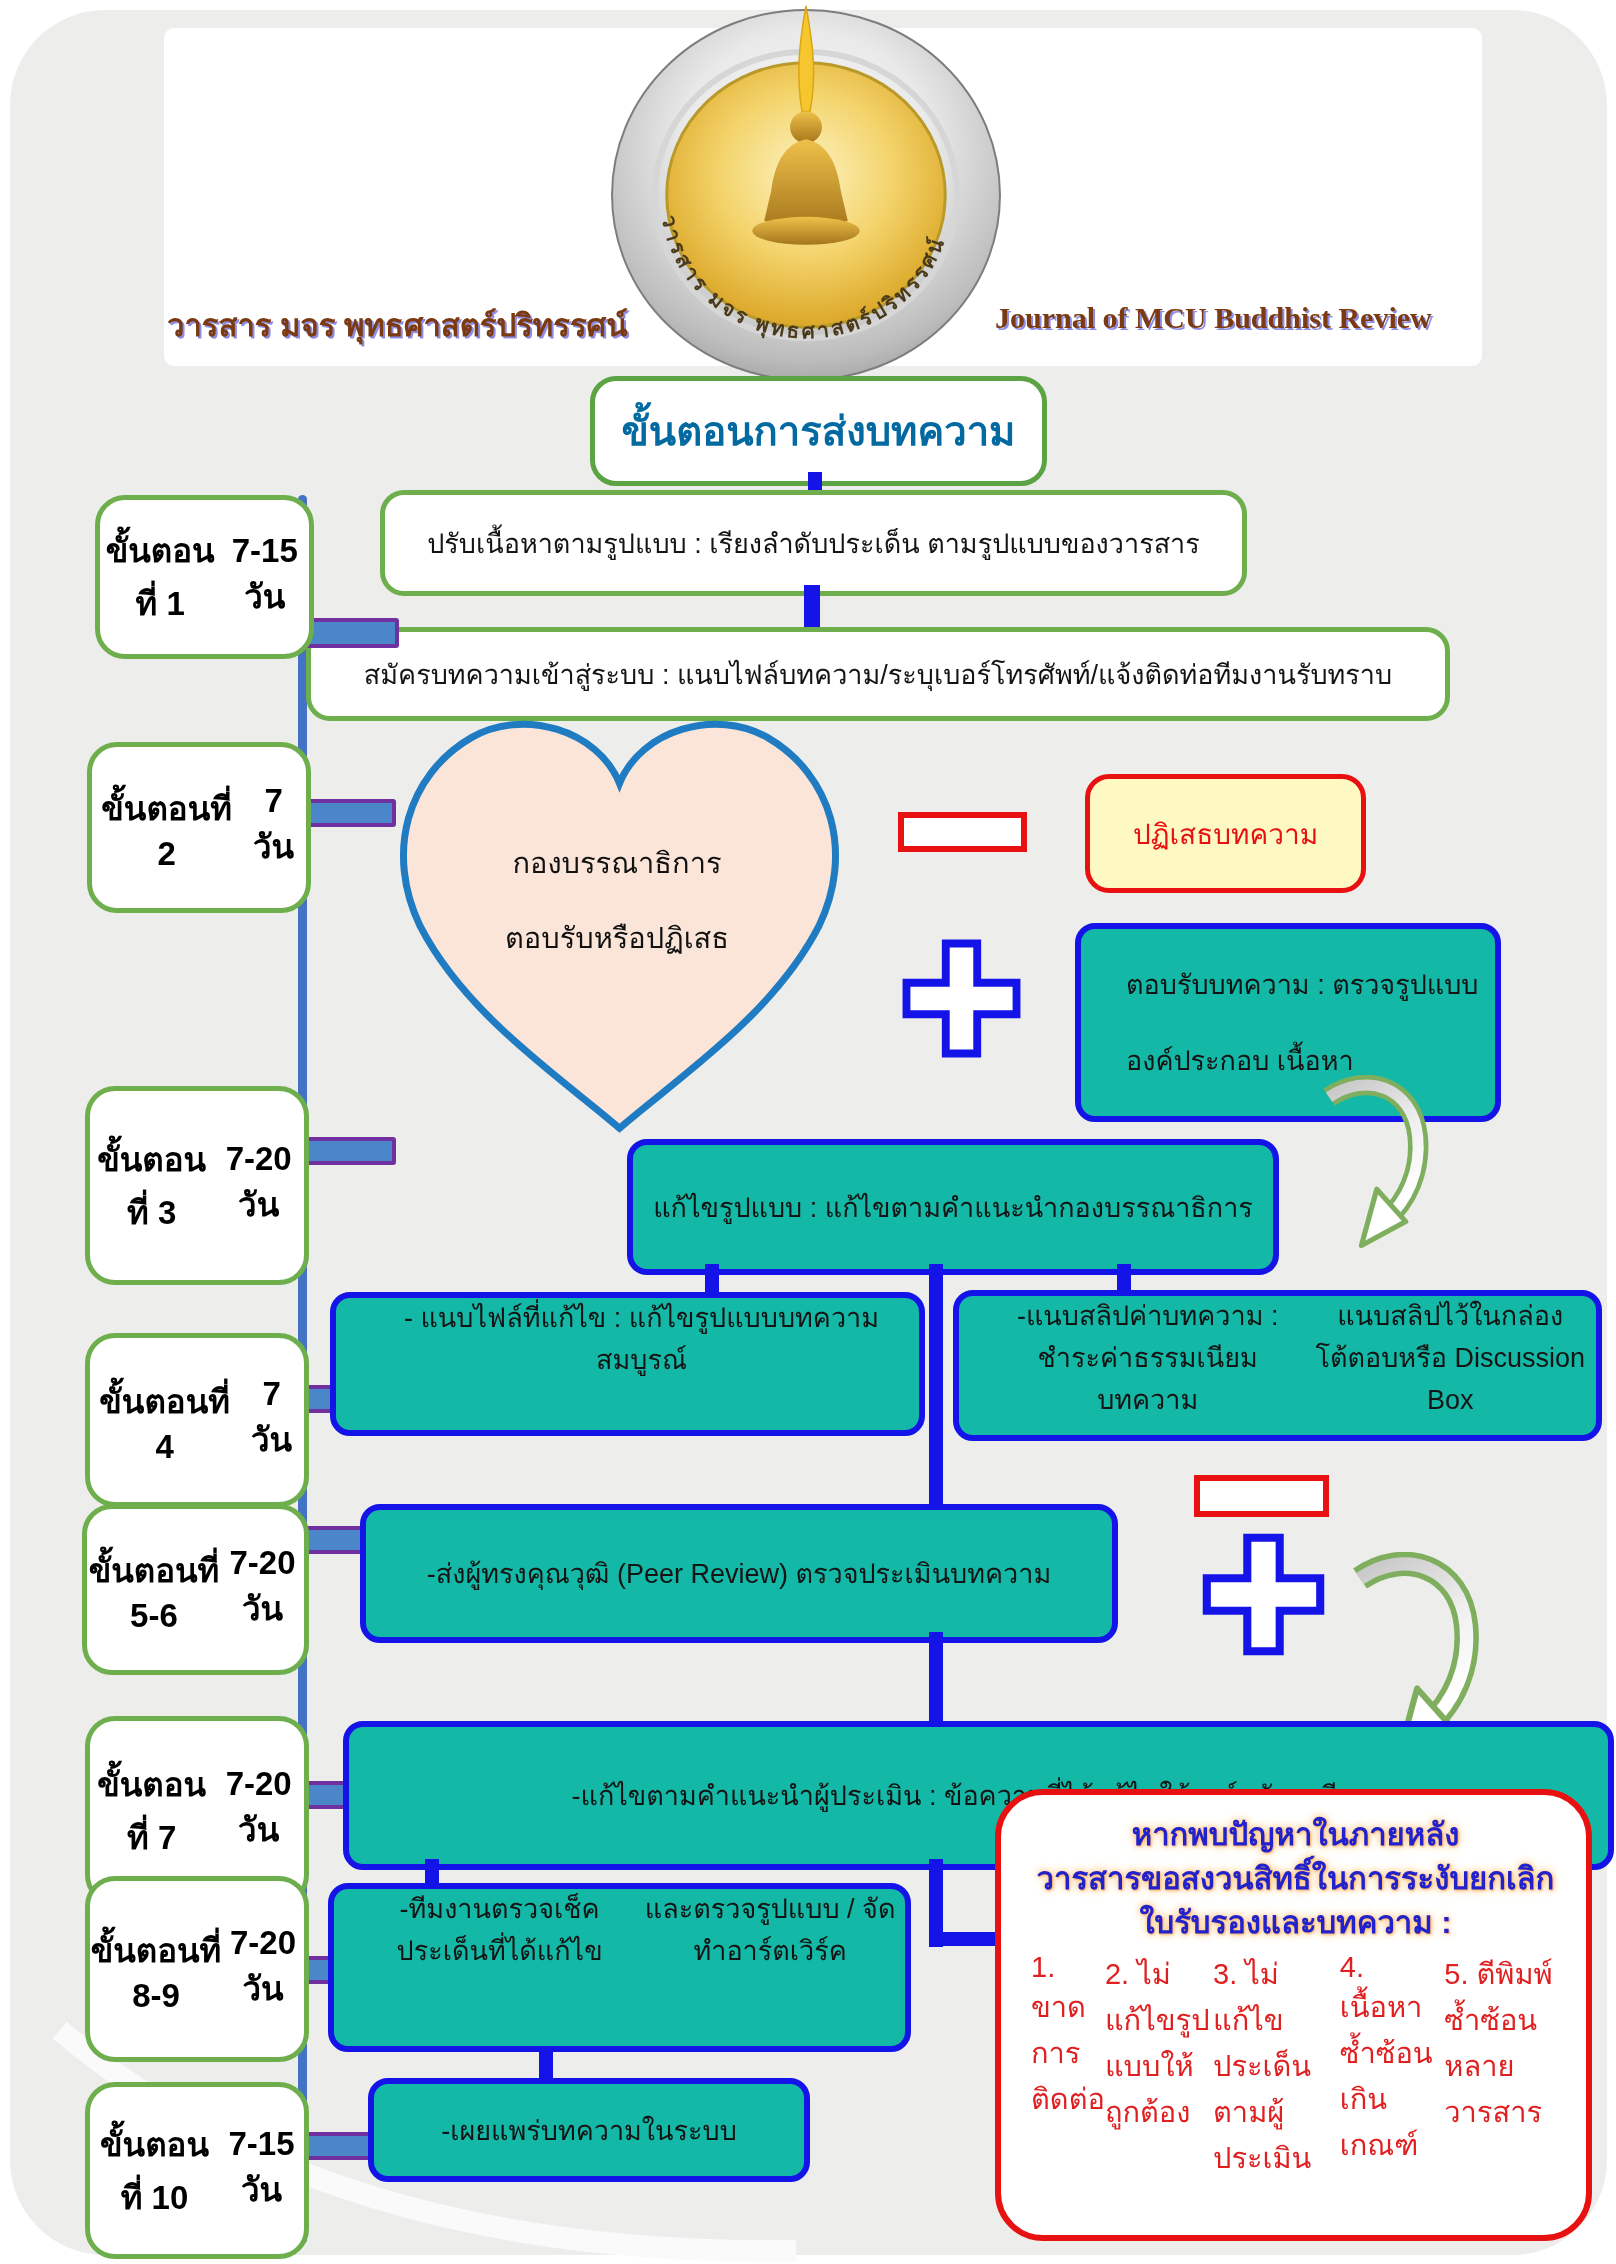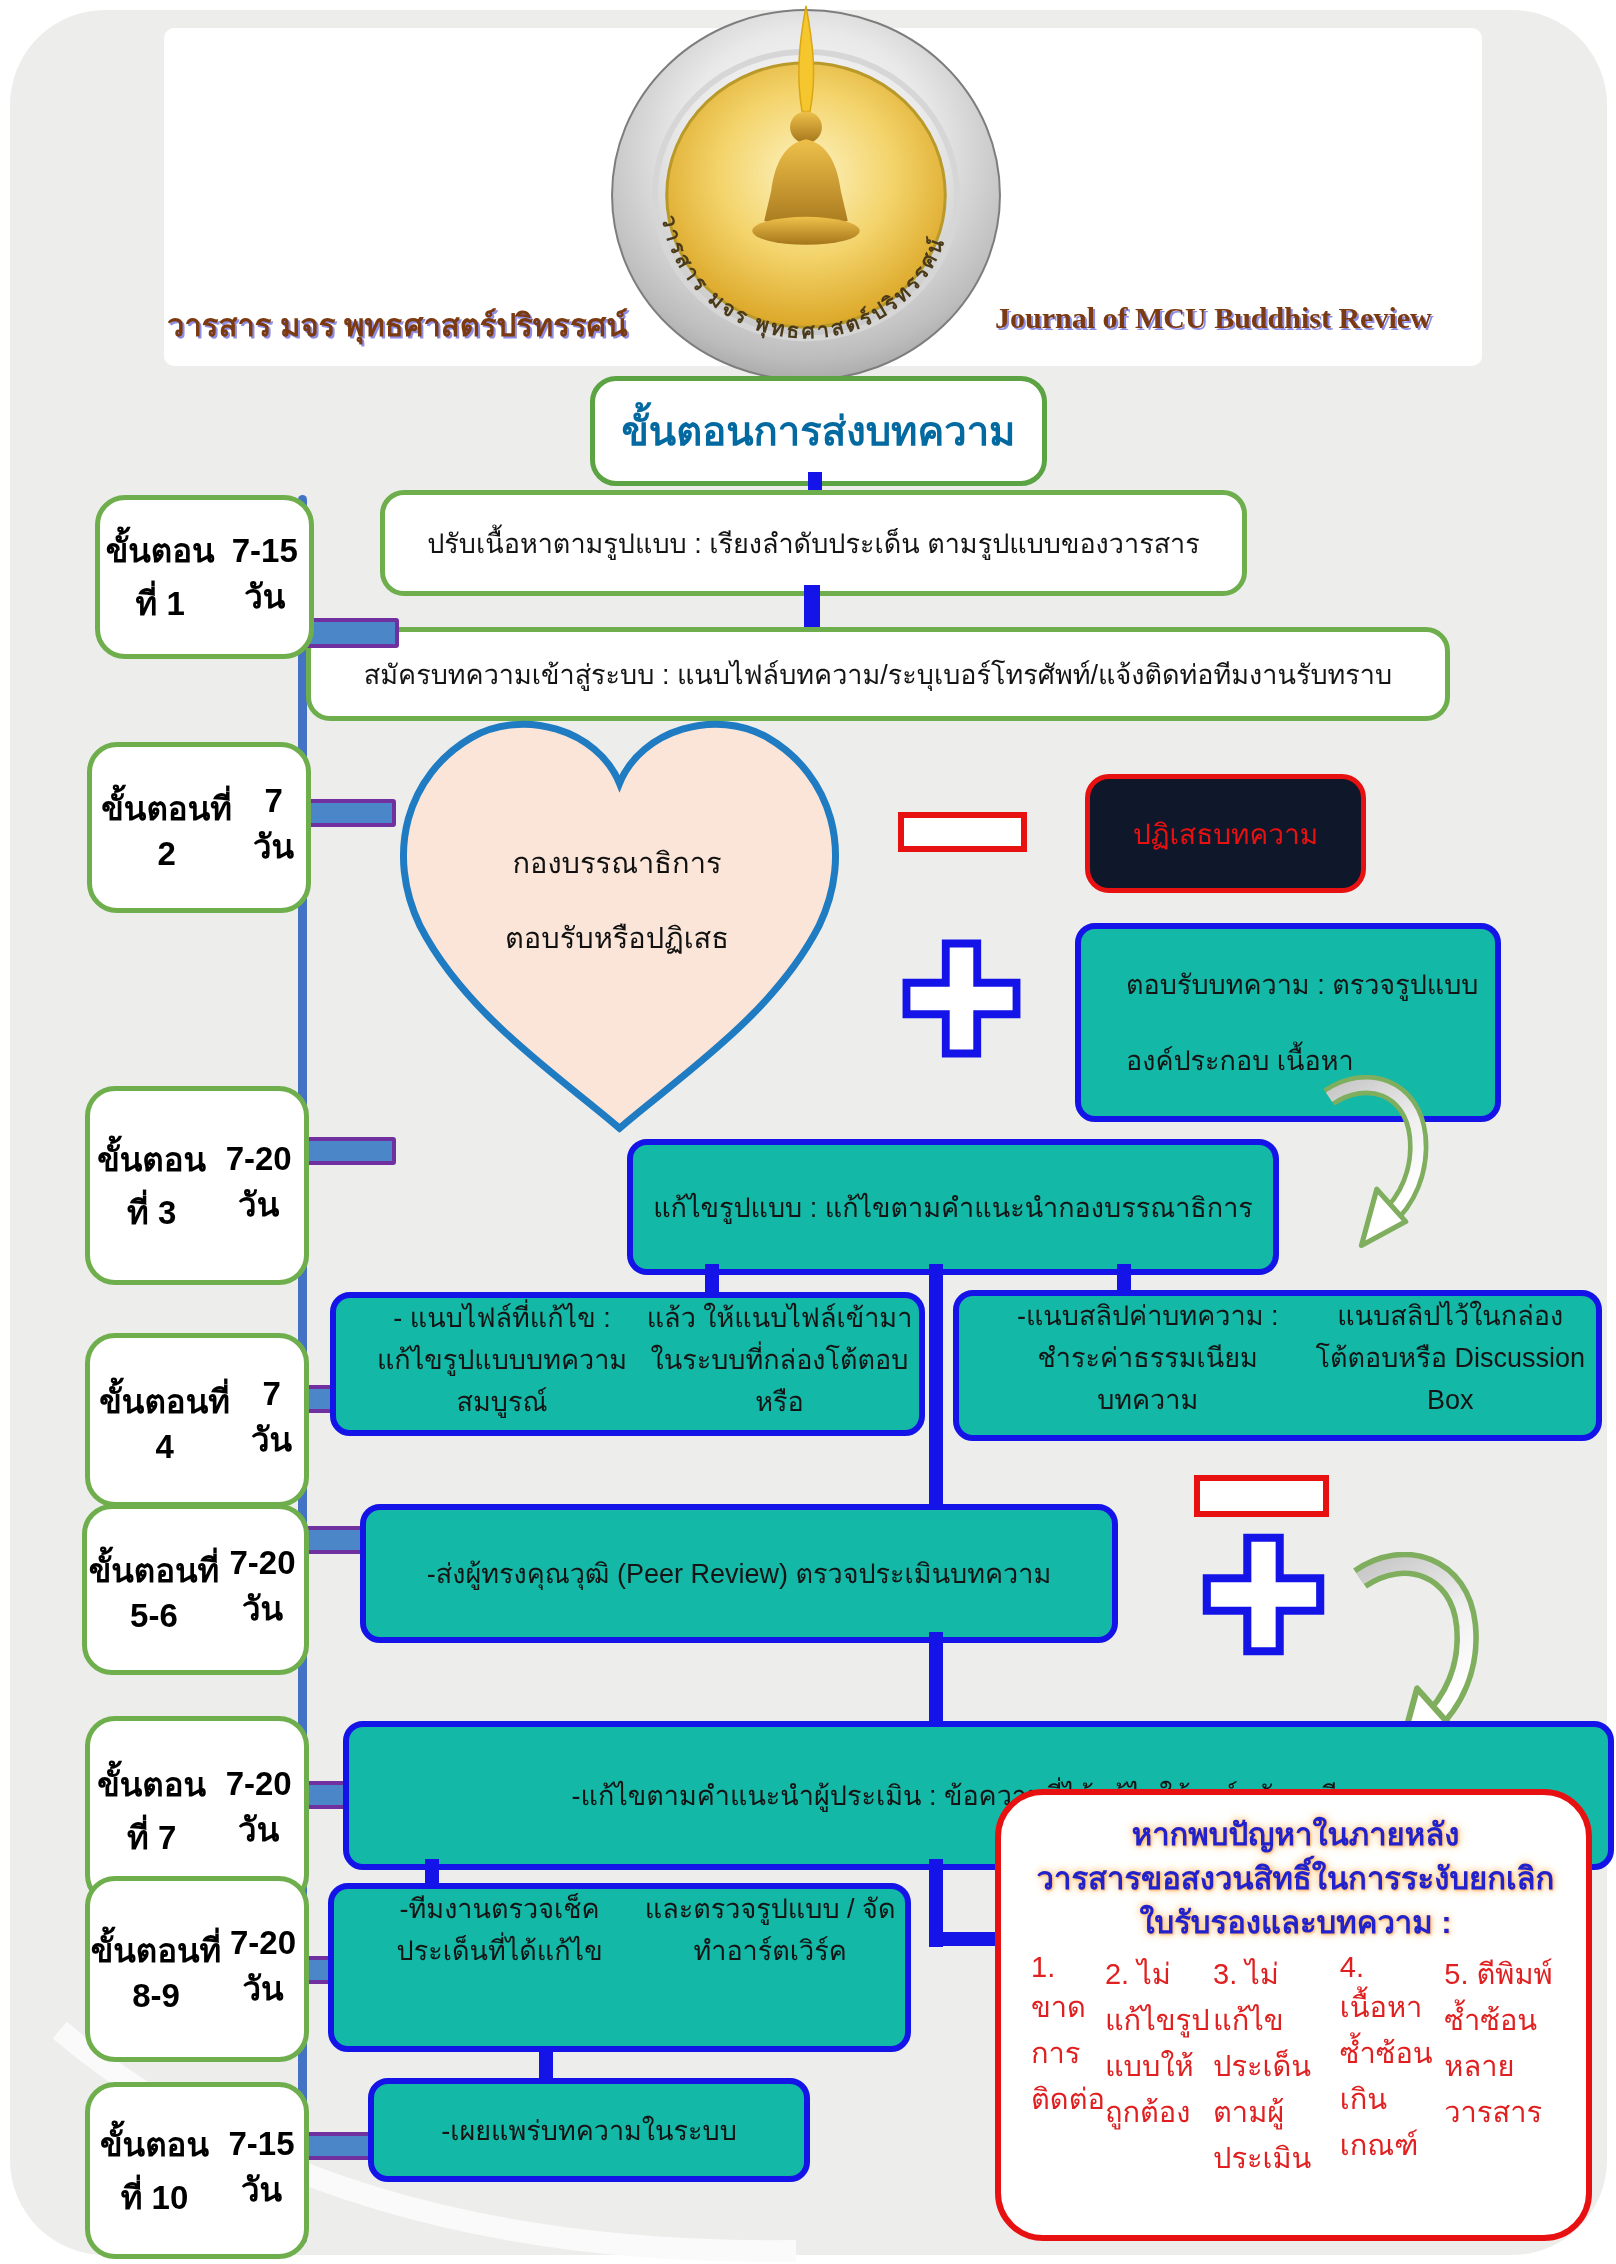"ปฏิเสธบทความ" .rbox { background: #0f172a -> #fef9c3 }
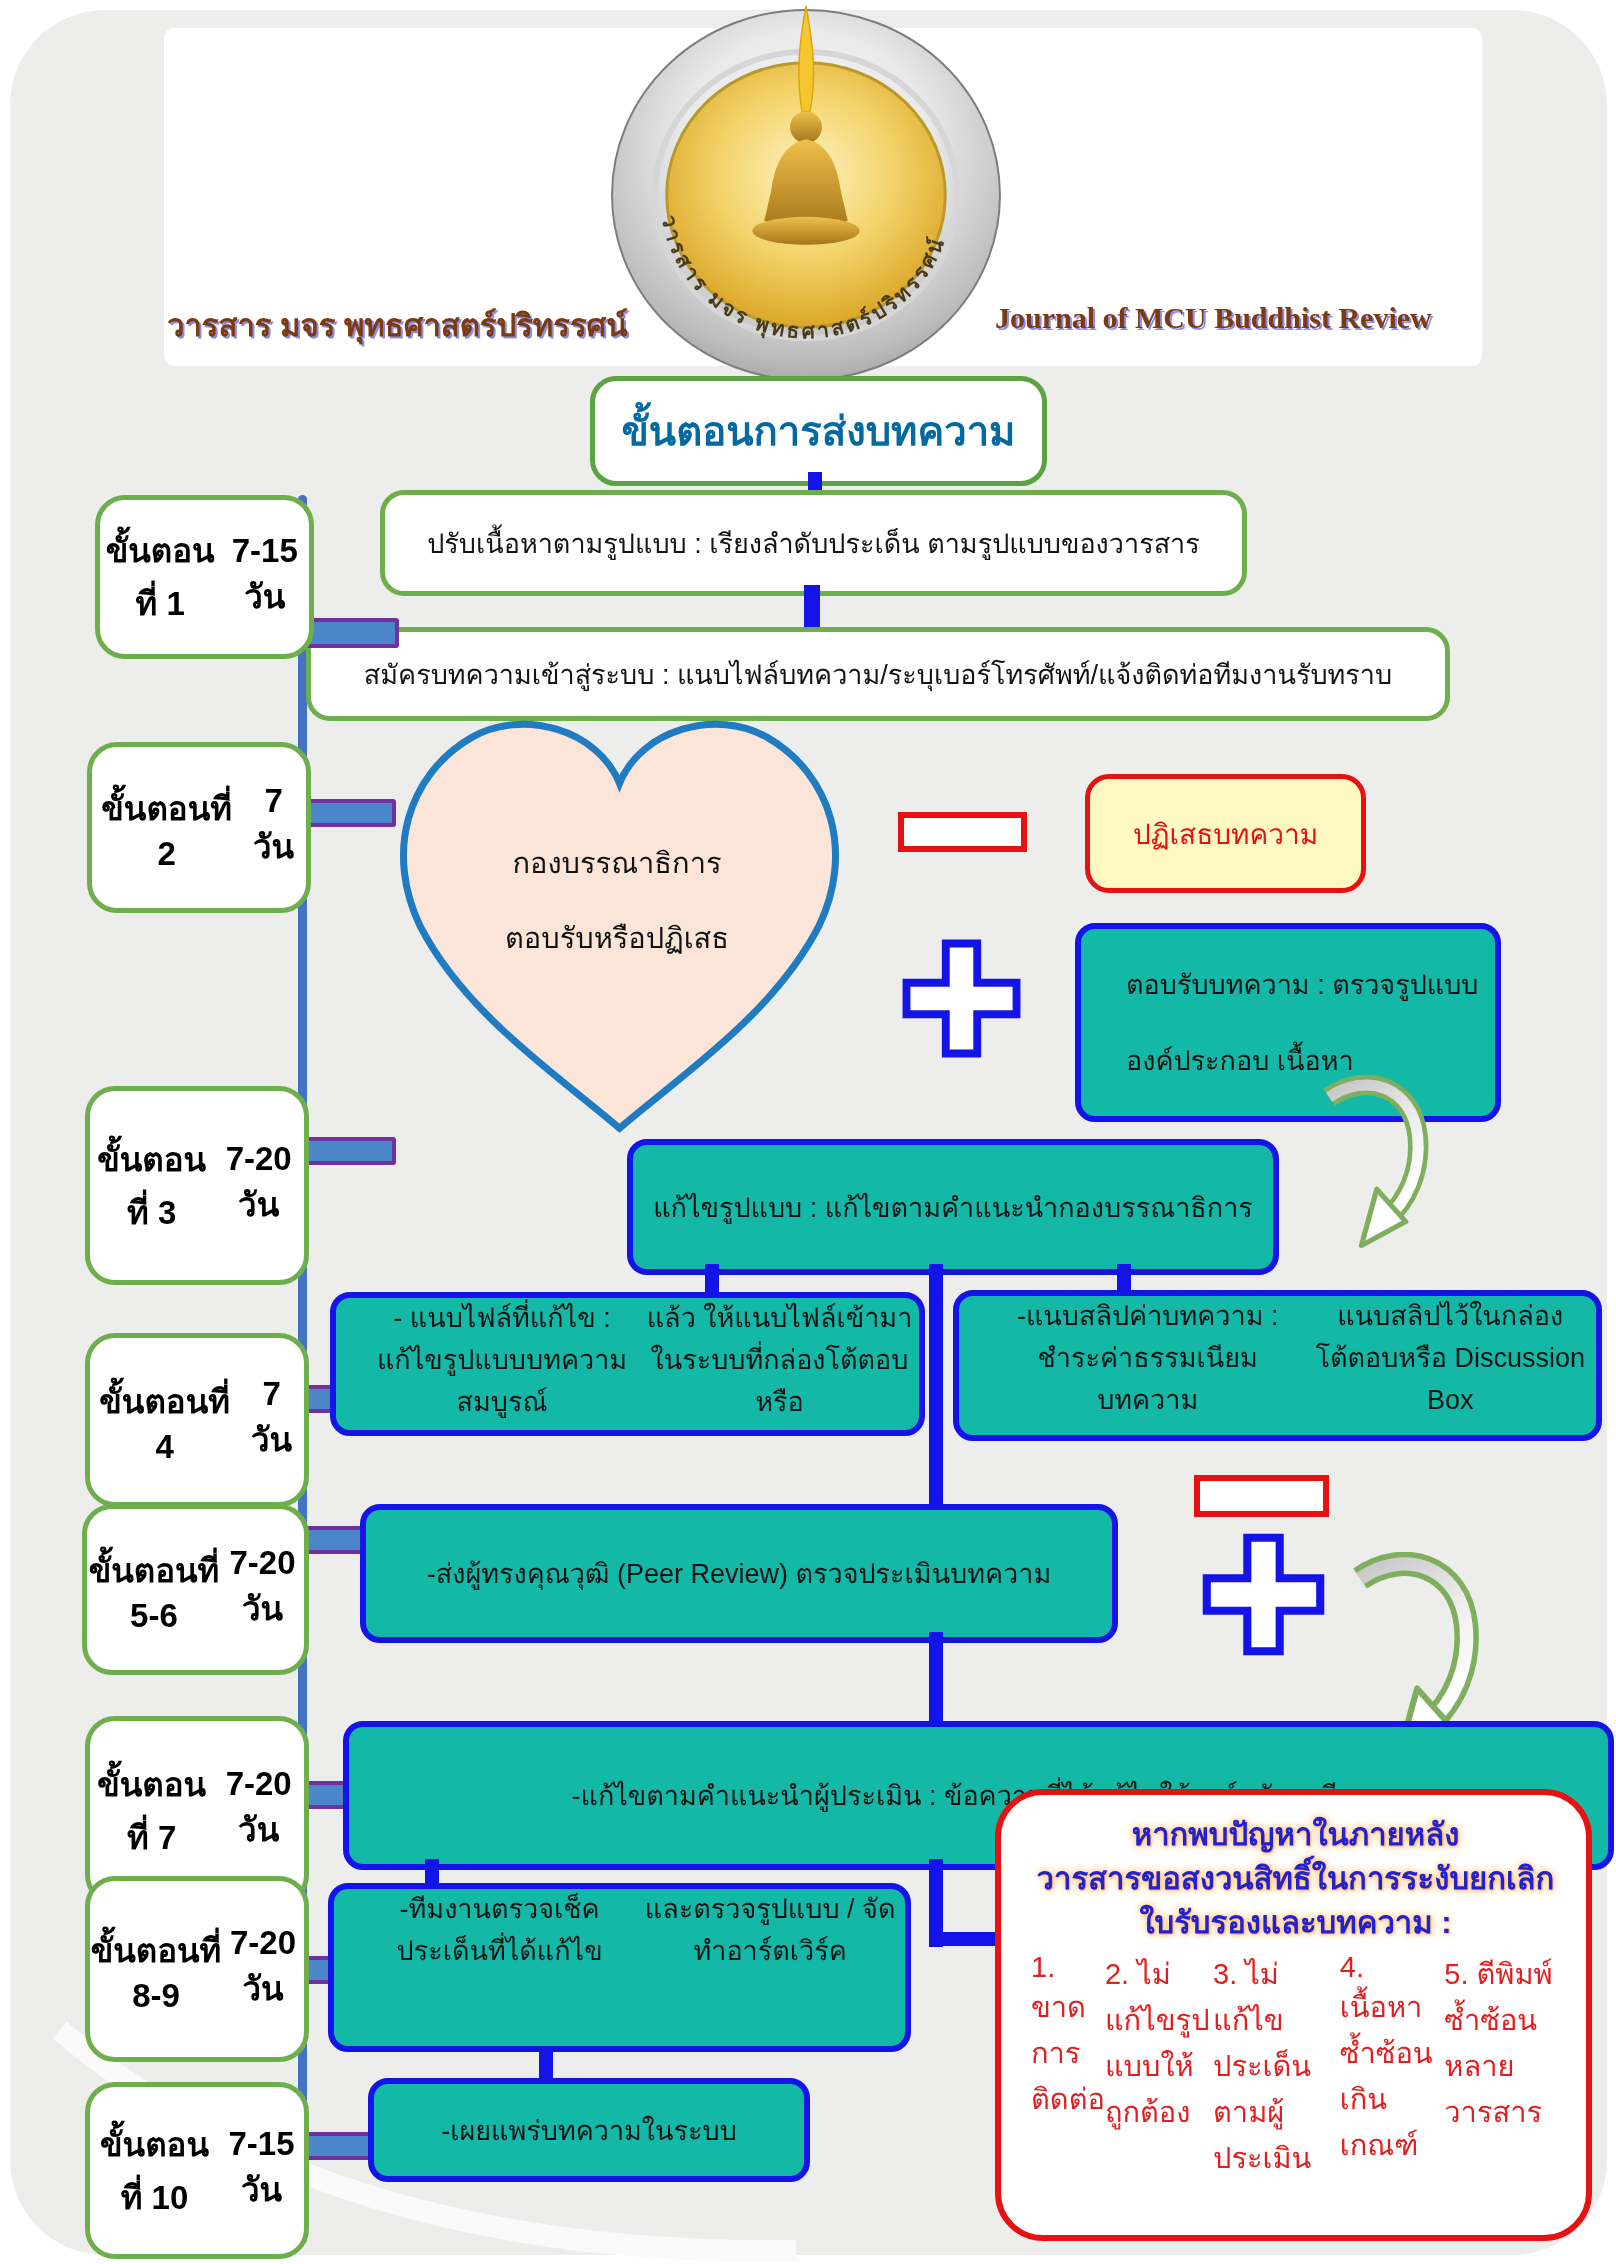"แล้ว" span { html: <span>แล้ว ให้แนบไฟล์เข้ามาในระบบที่กล่องโต้ตอบหรือ</span> -> none }
